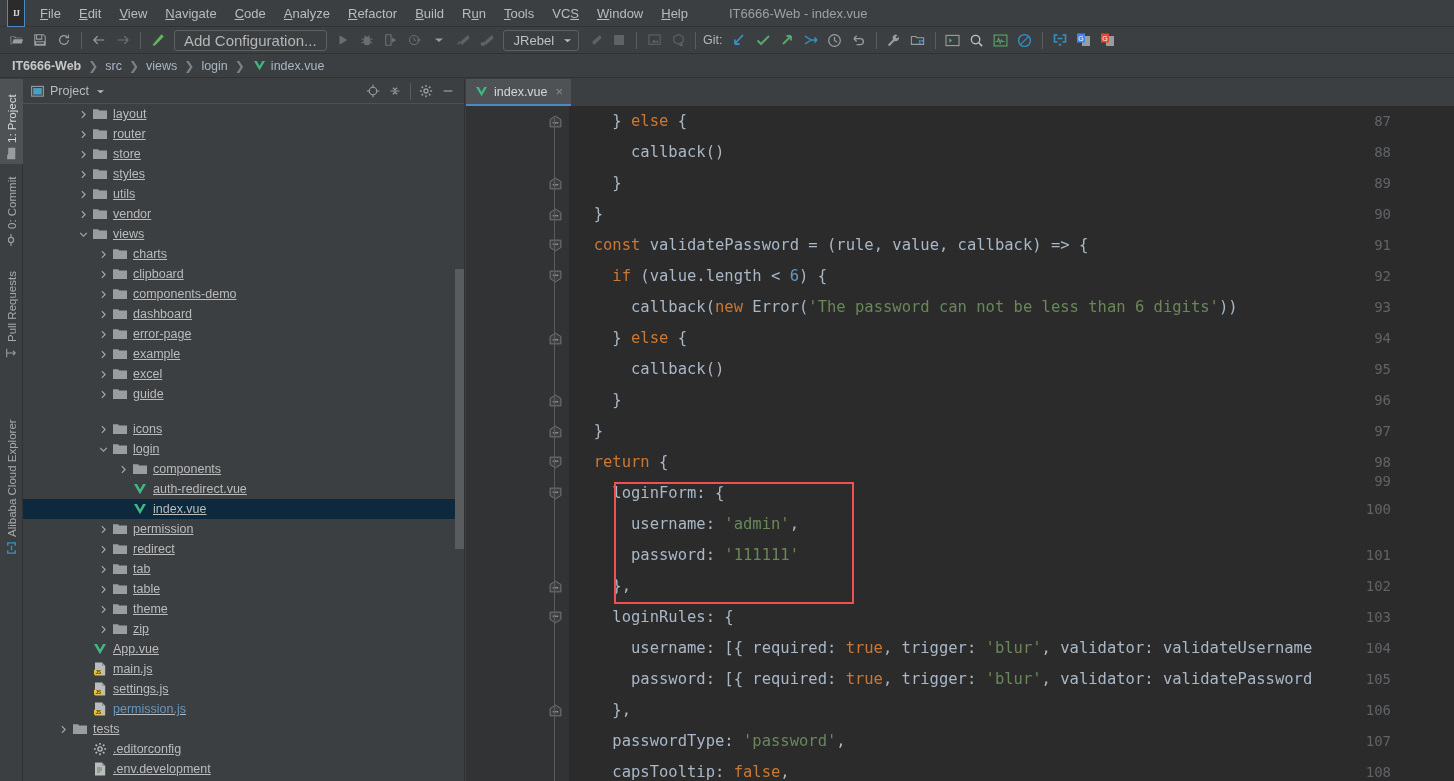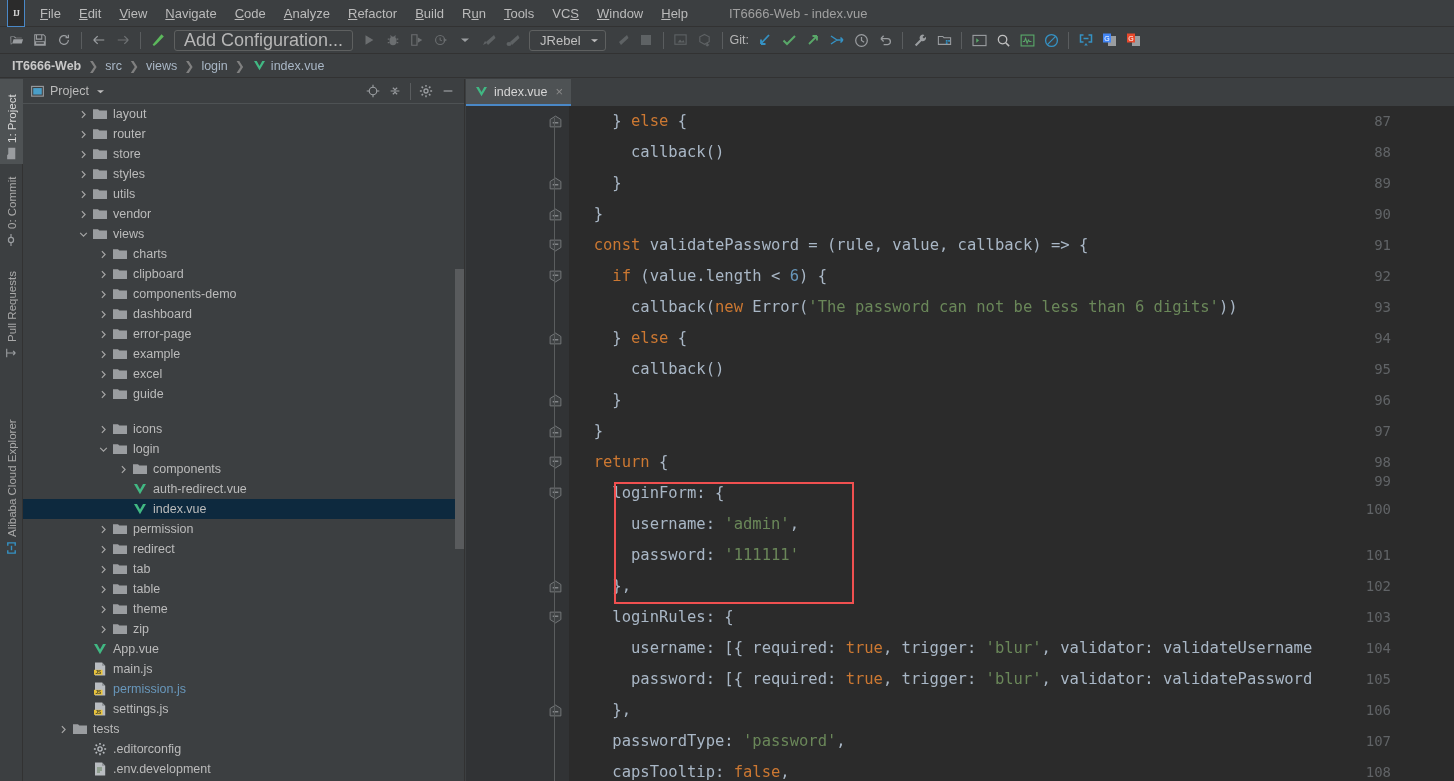"Add Configuration..." .cfg-box { font-size: 18px -> 15px }
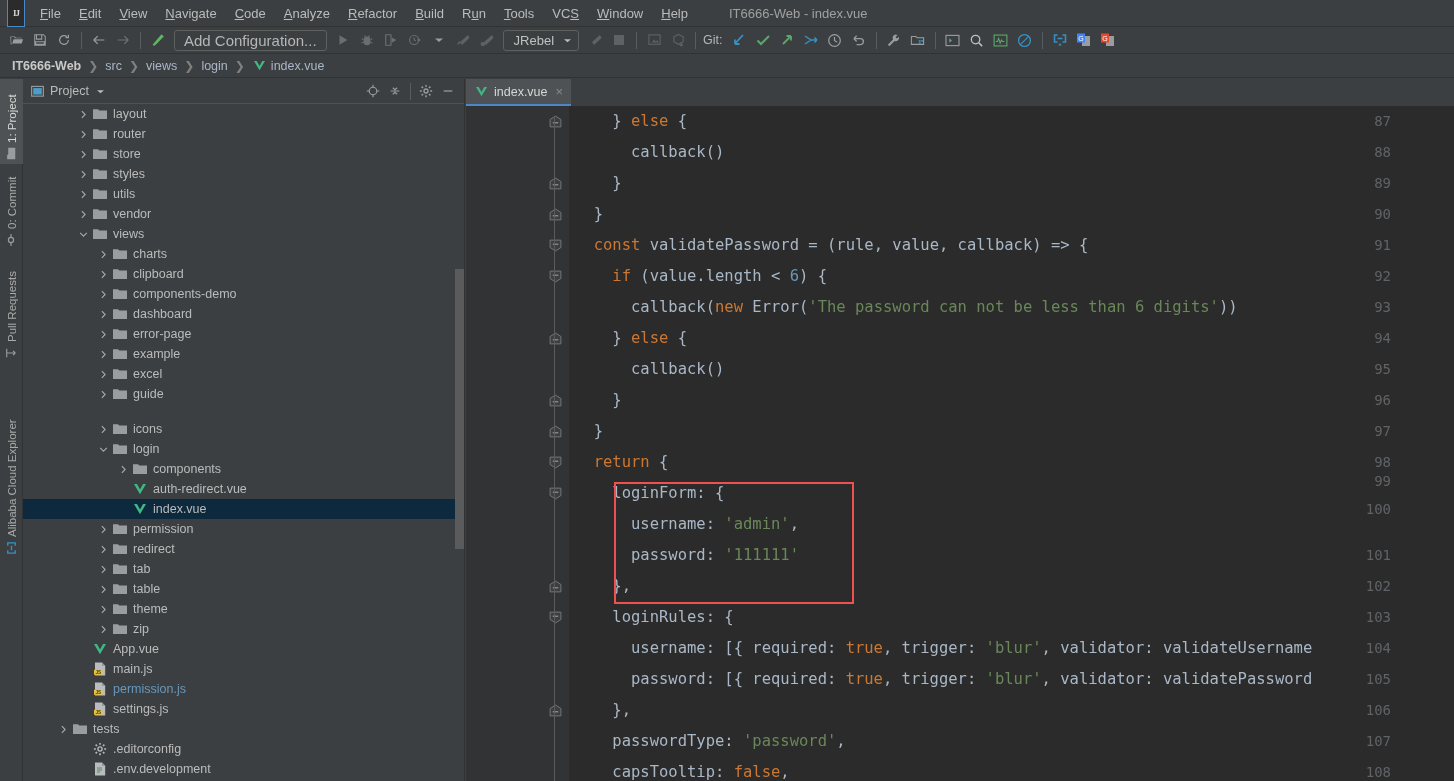"layout" .trow { text-decoration: none -> underline }
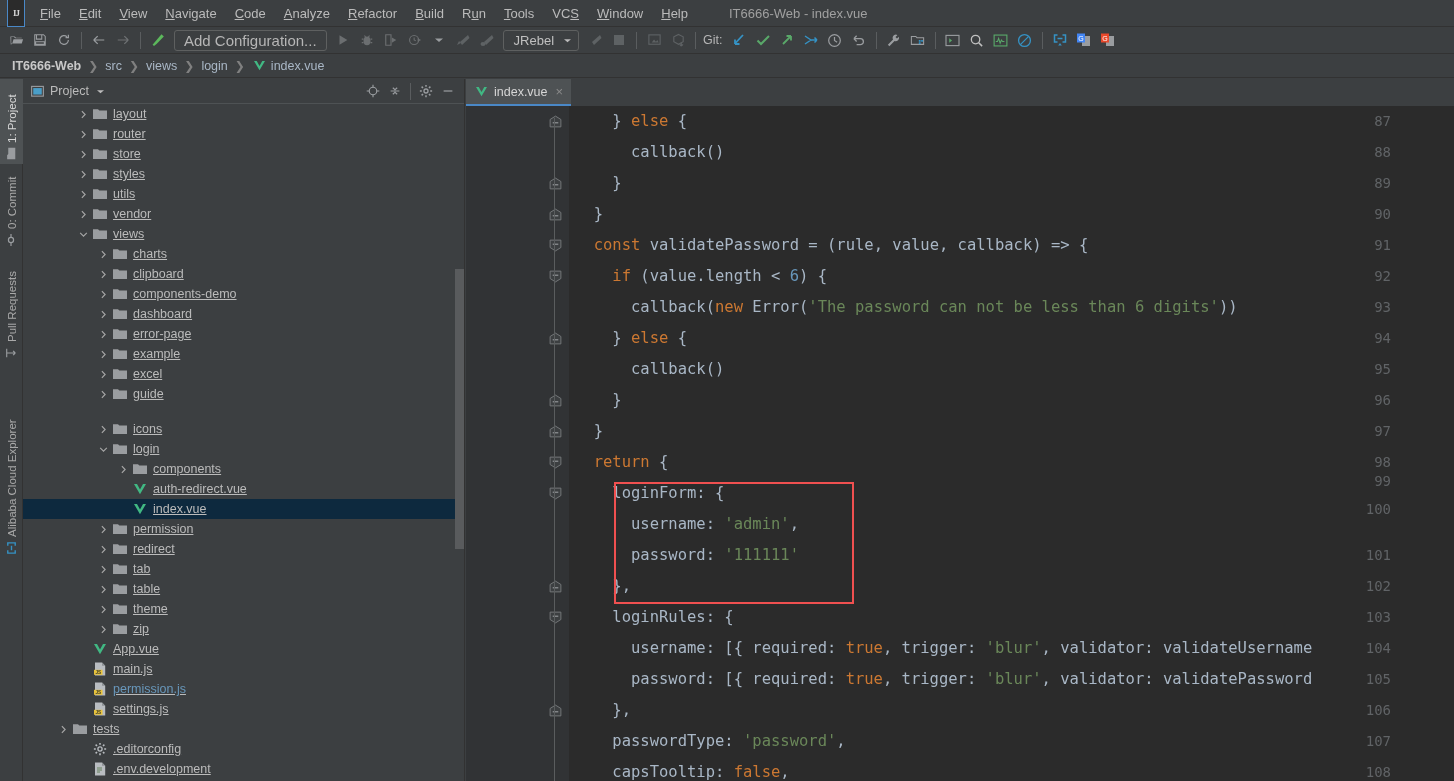"permission.js" div.trow { order: before "settings.js" -> after "settings.js" }
